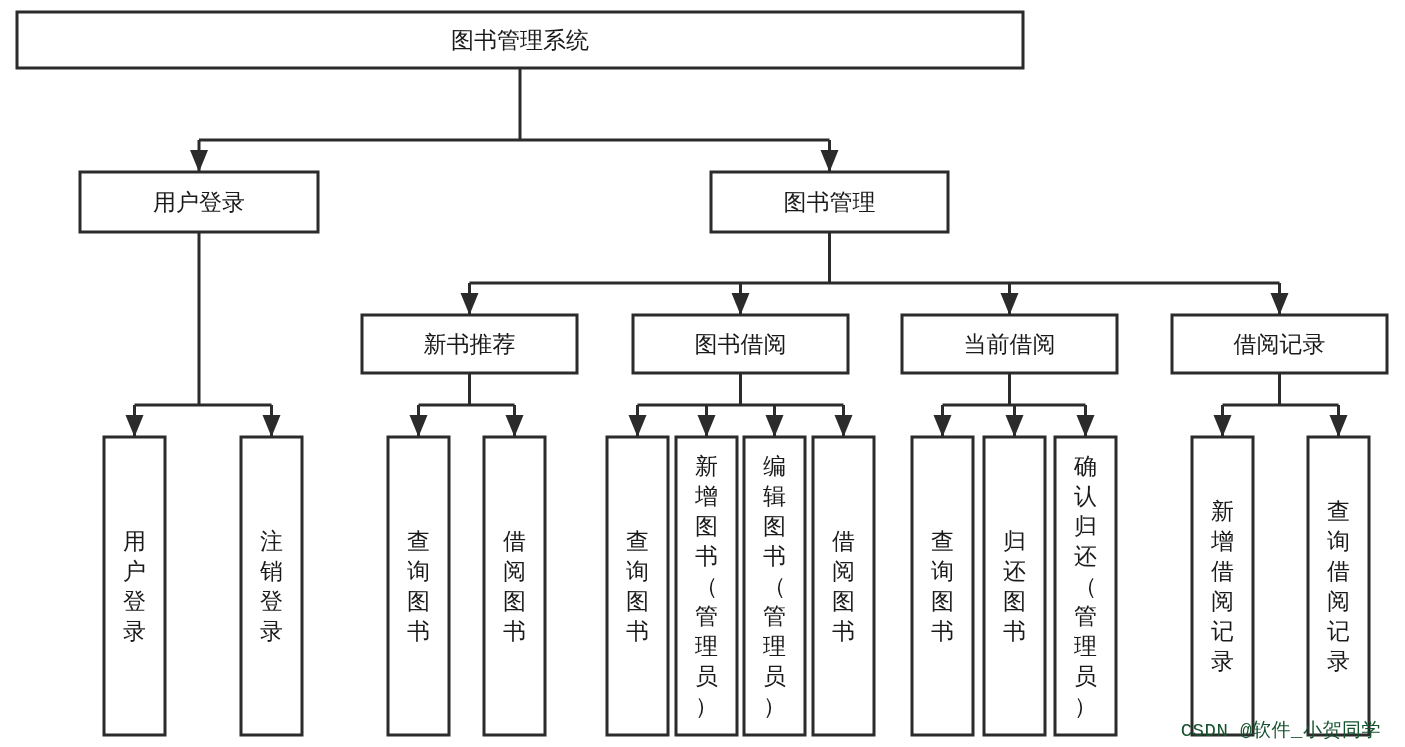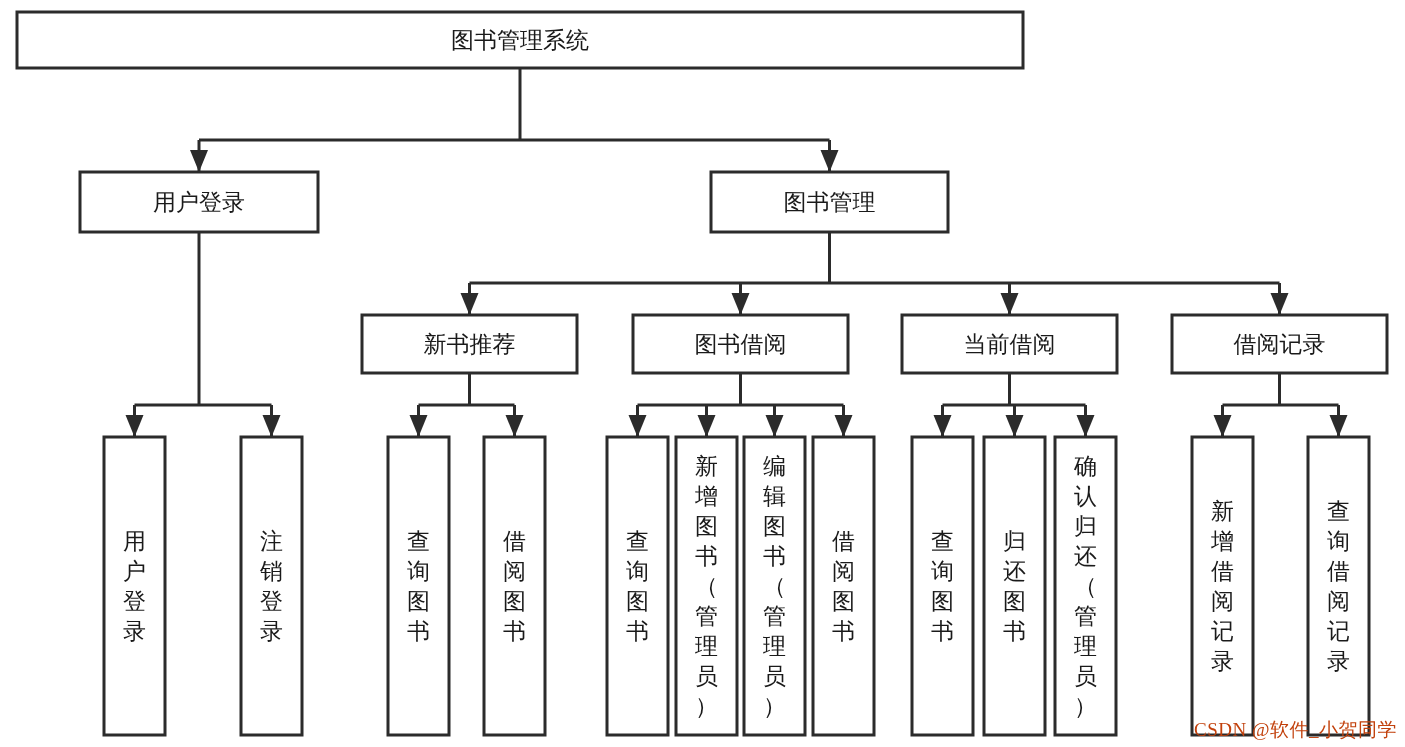"CSDN @软件_小贺同学" .watermark-text { color: #c2410c -> #14532d; font-family: Liberation Serif, serif -> Liberation Mono, monospace; right: 8px -> 24px }
